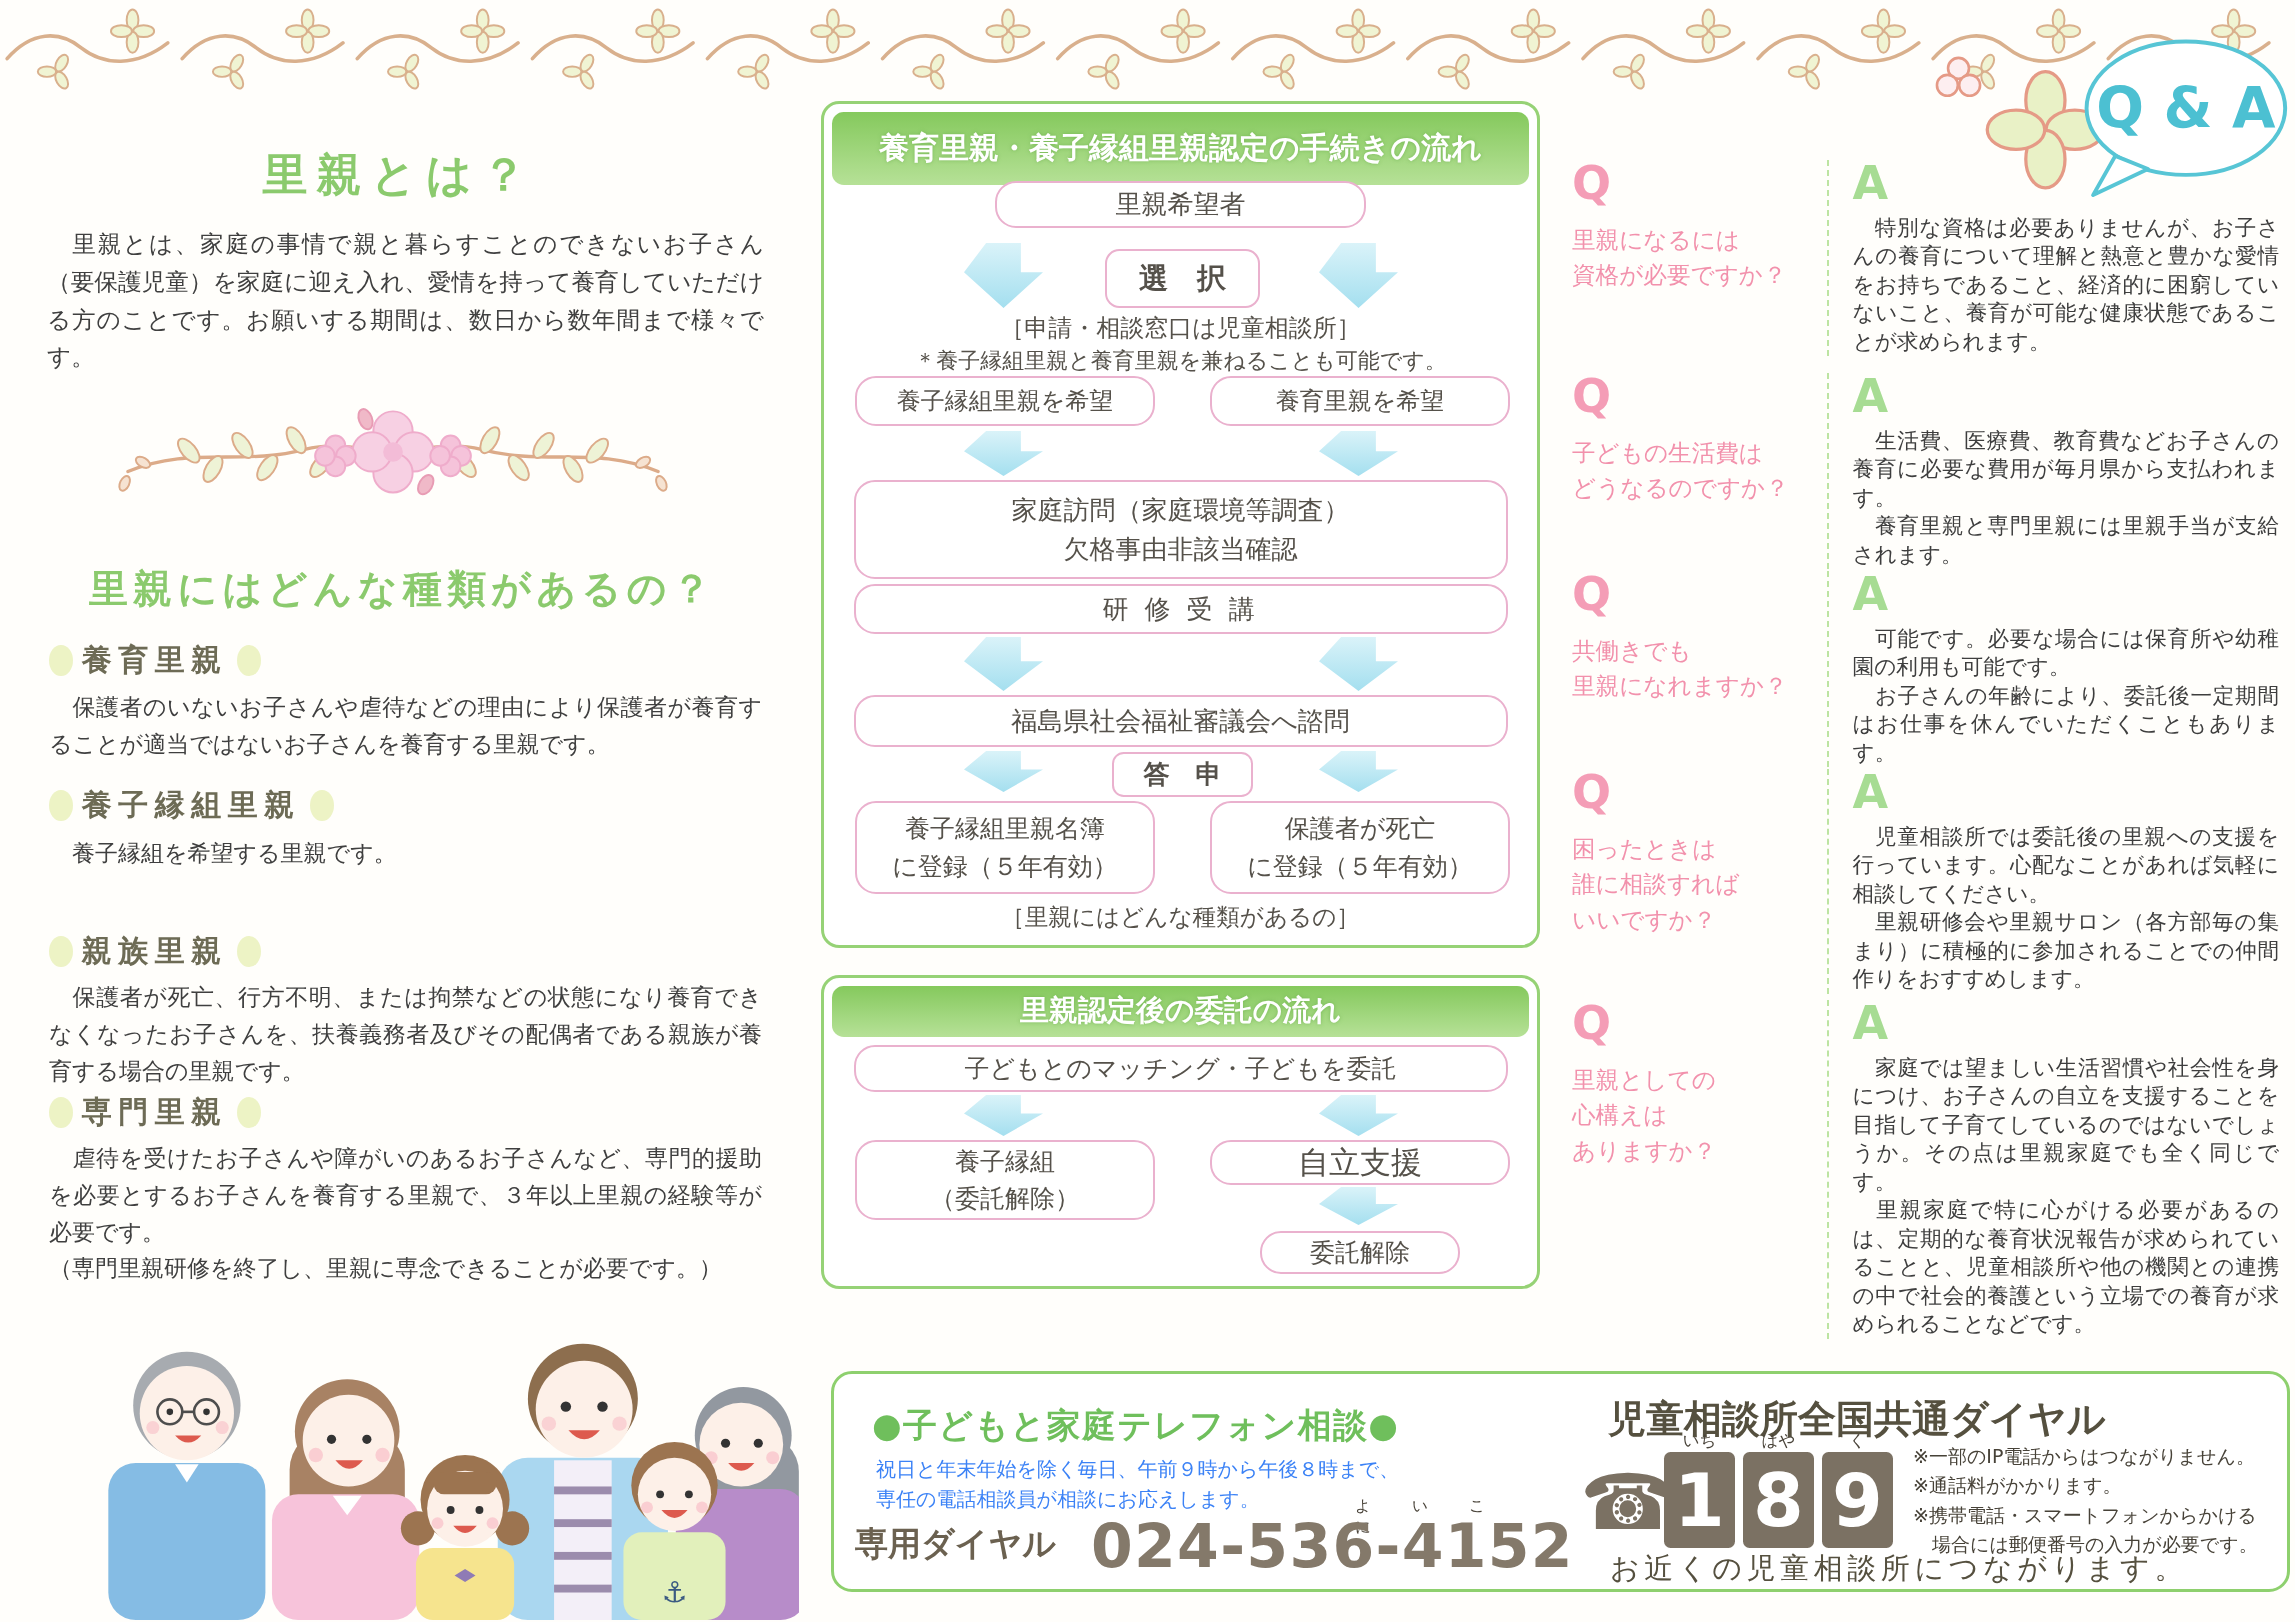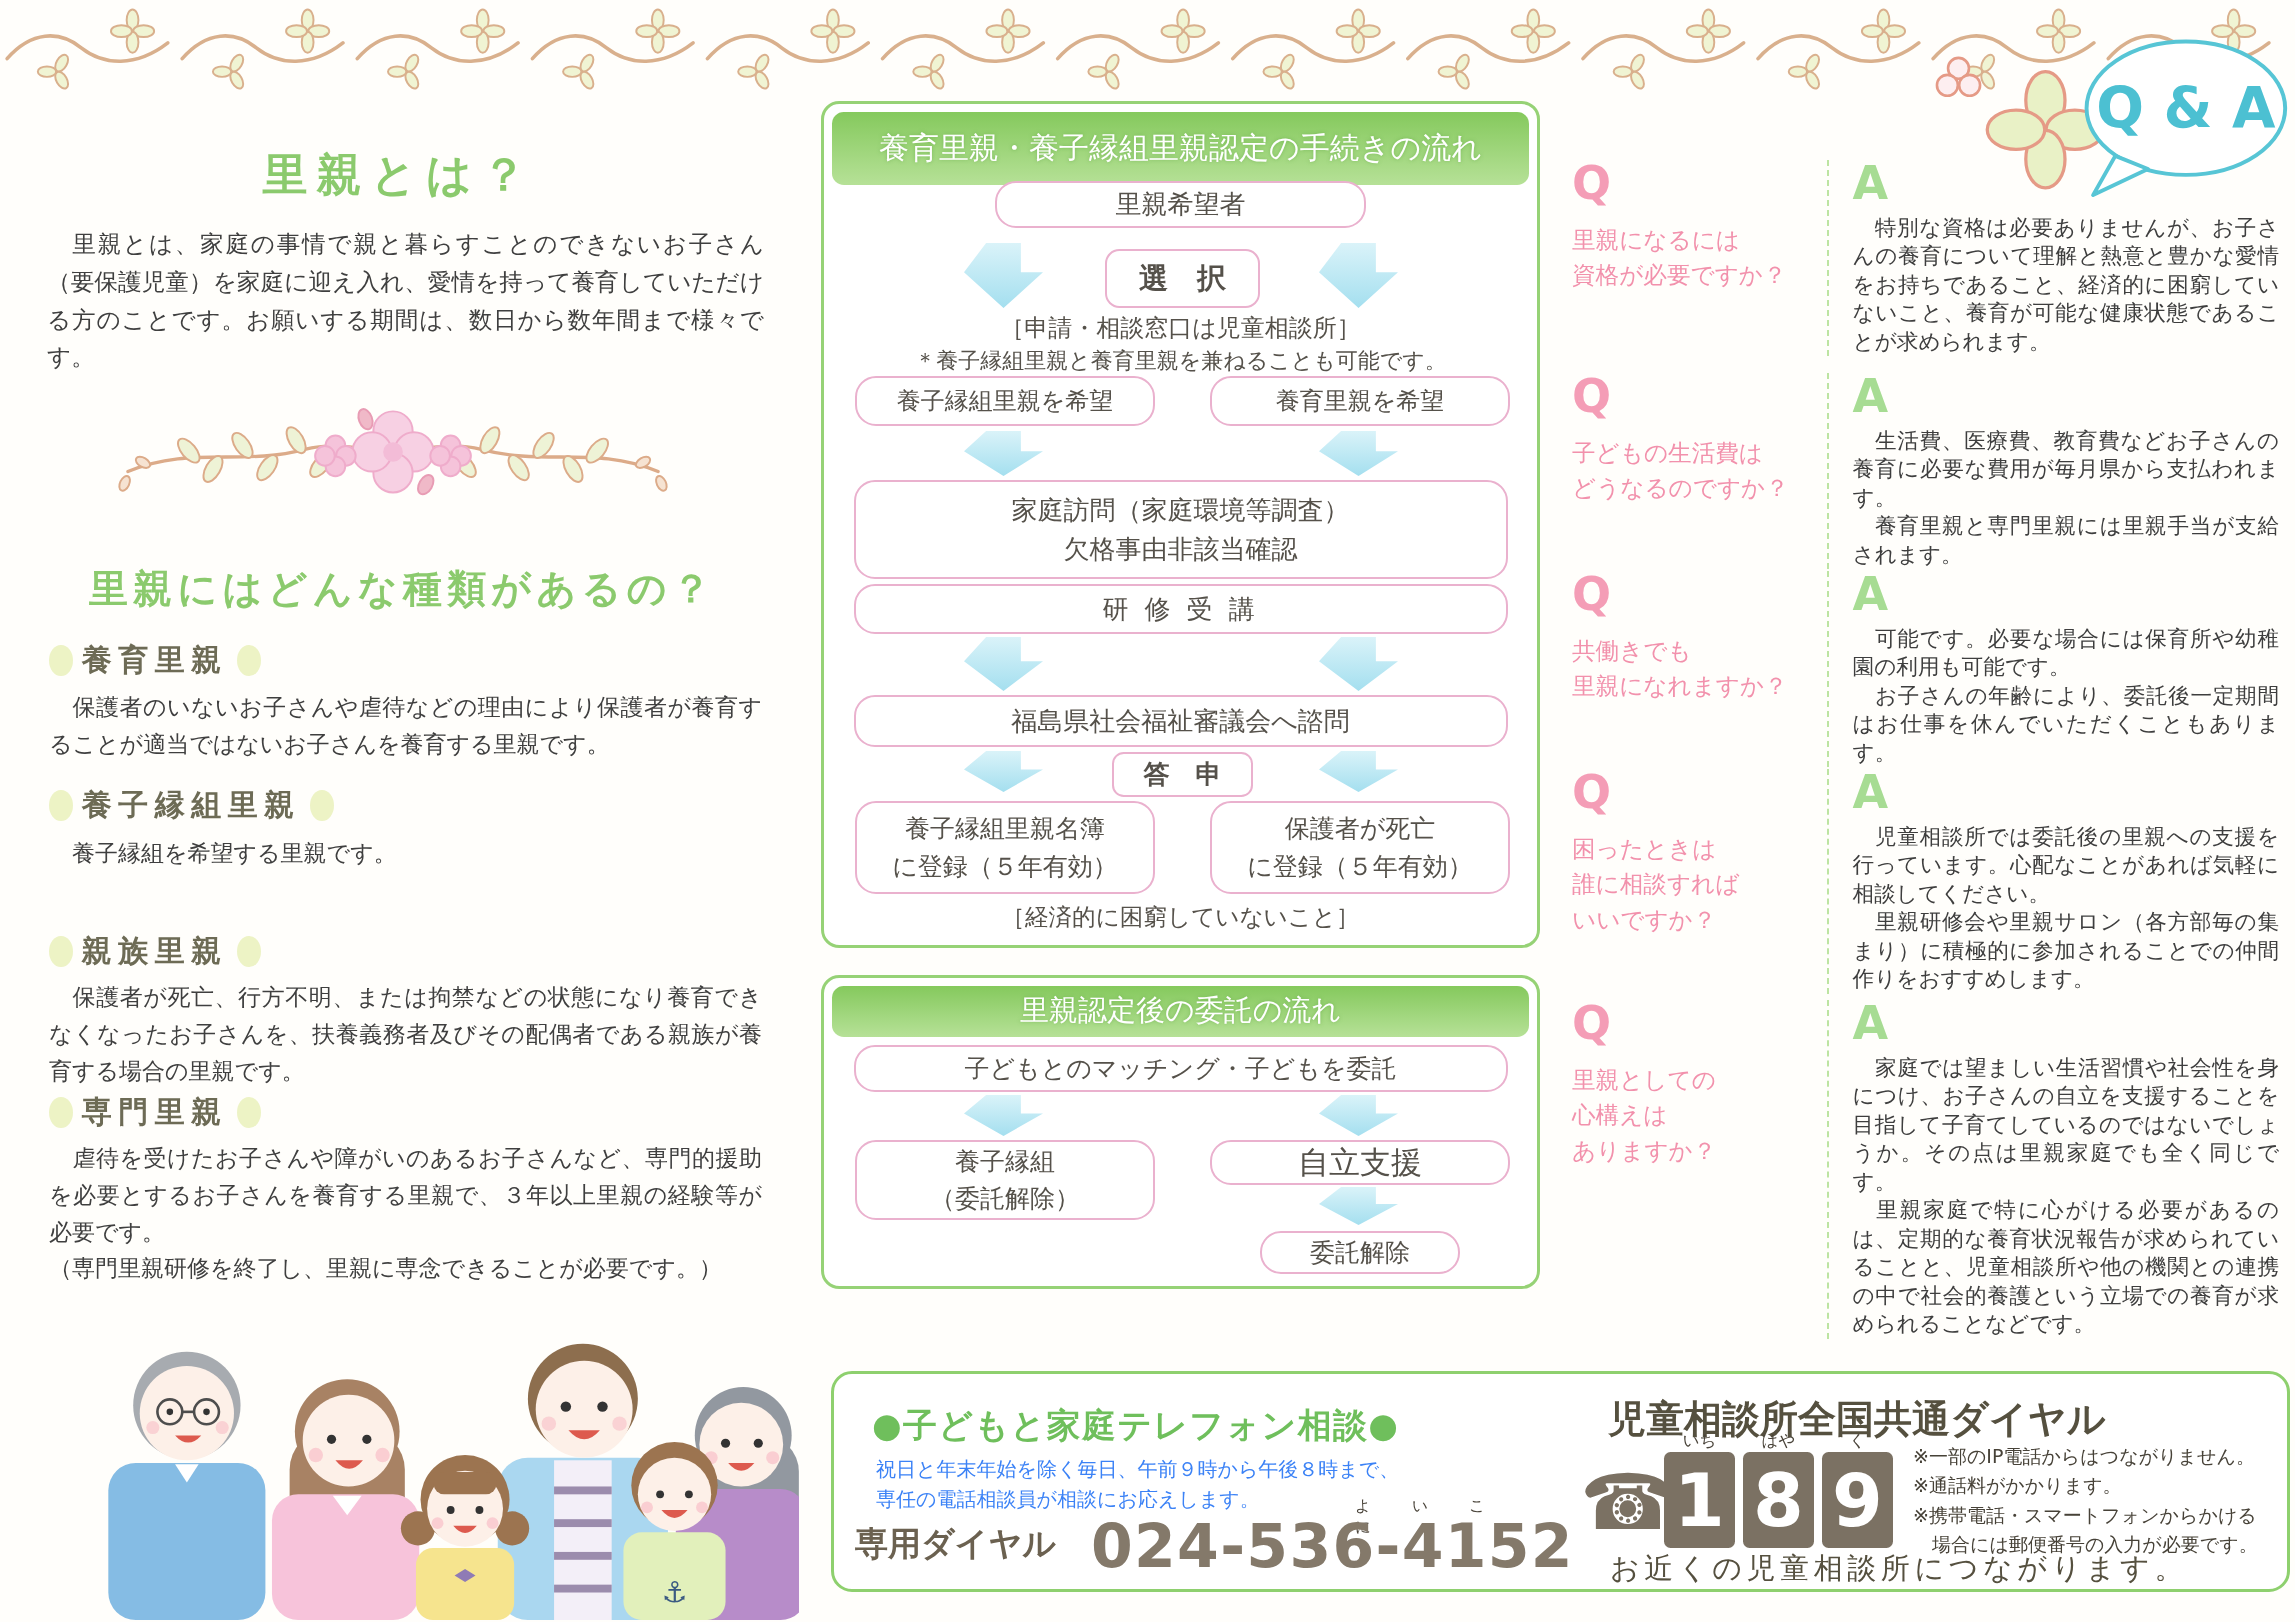"養育里親・養子縁組里親認定の手続きの流れ" .flowhead { font-weight: normal -> bold }
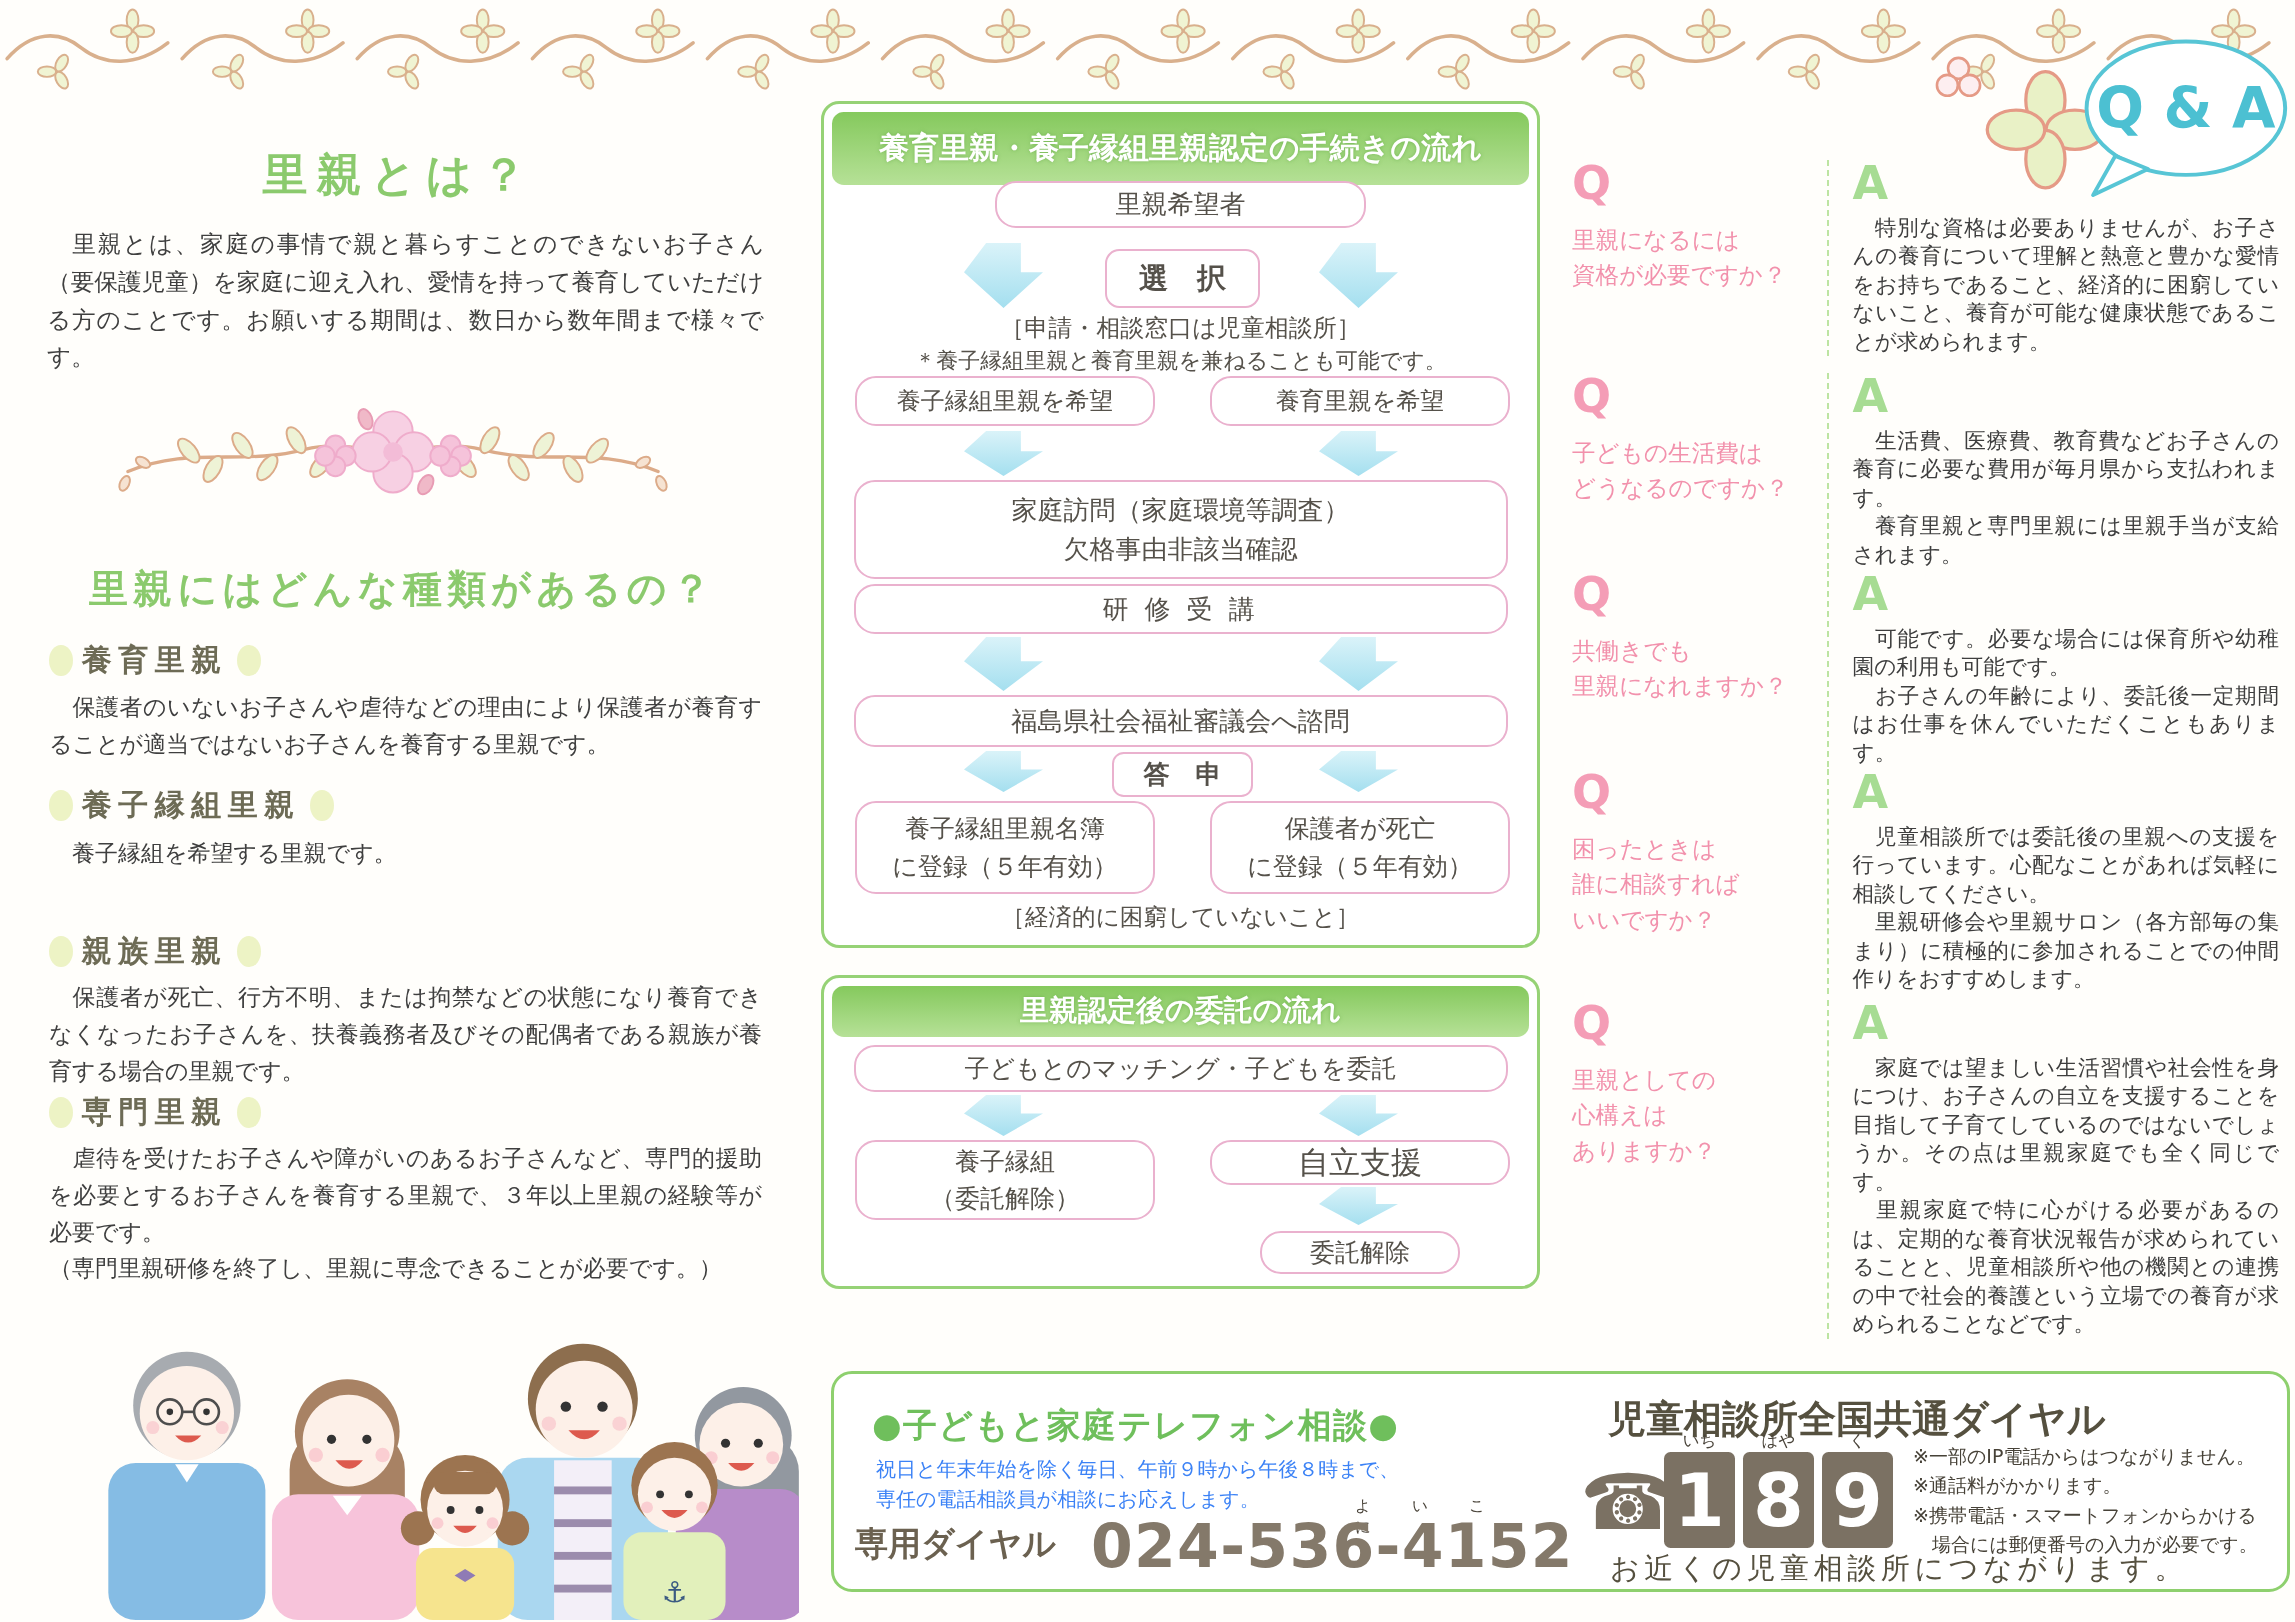"［経済的に困窮していないこと］" div.fnote { text: 経済的に困窮していないこと -> 里親にはどんな種類があるの }
